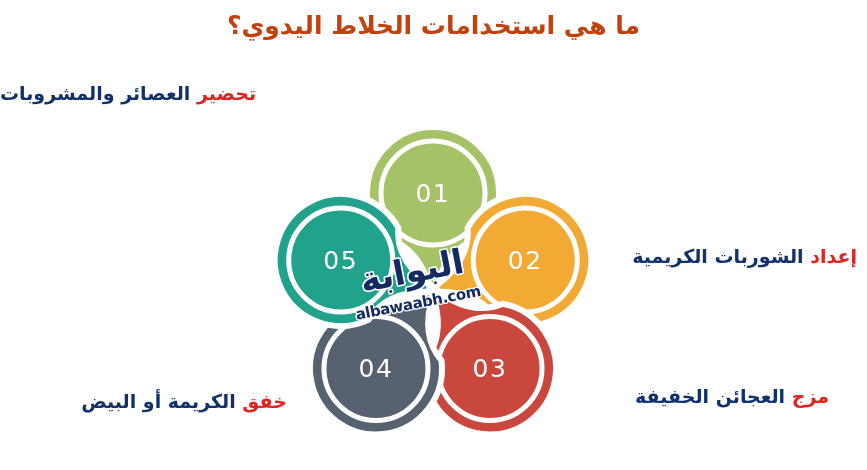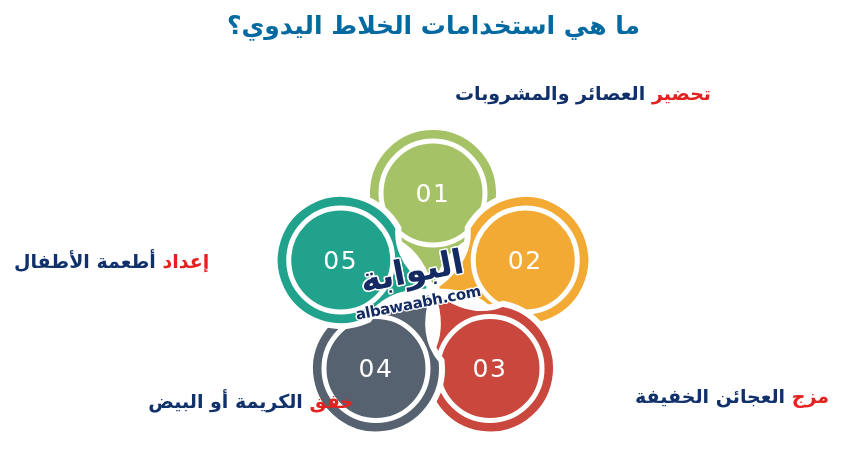"ما هي استخدامات الخلاط اليدوي؟" .title { color: #0369a1 -> #c2410c }
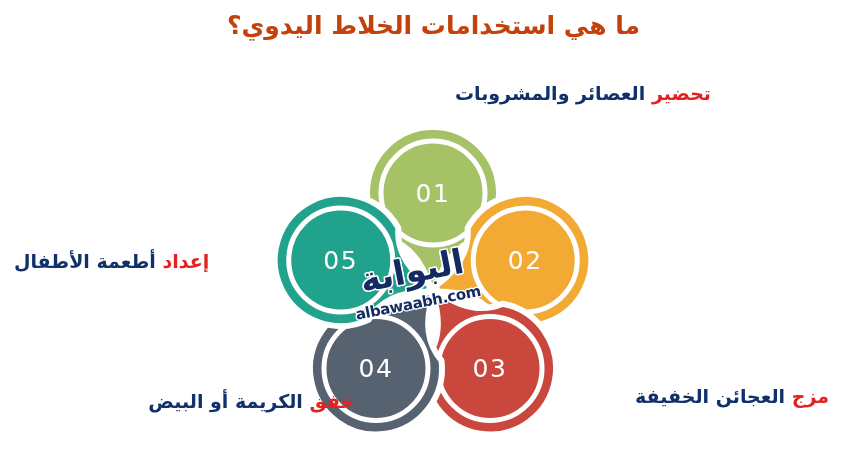"تحضير العصائر والمشروبات" .label-01 { margin-left: 8px -> none; text-align: right -> left }
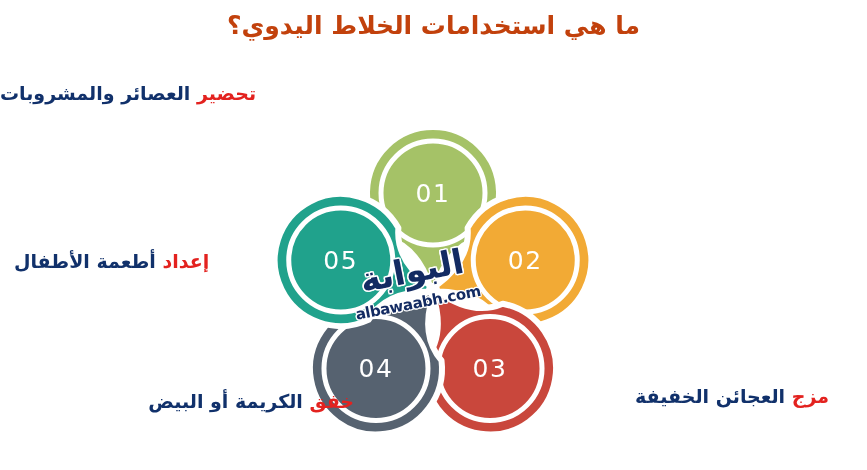"إعداد أطعمة الأطفال" div.label { html: <div> <span>إعداد</span> <span>أطعمة الأطفال</span> </div> -> none }
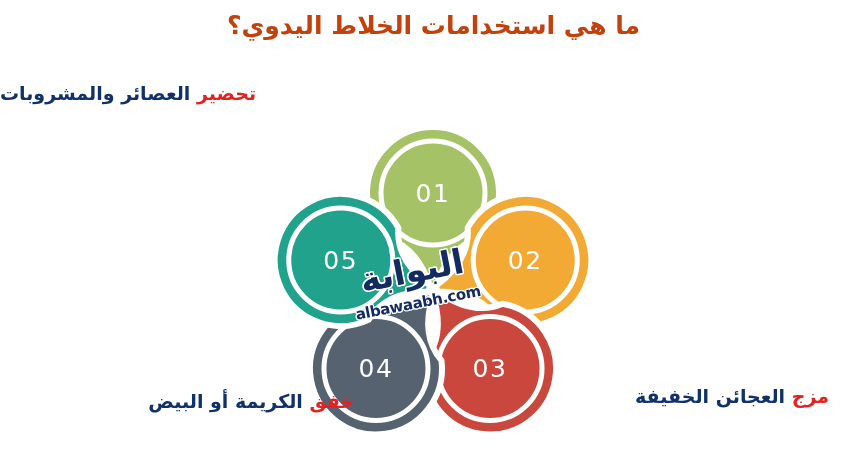"إعداد الشوربات الكريمية" div.label { html: none -> <div> <span>إعداد</span> <span>الشوربات الكريمية</span> </div> }
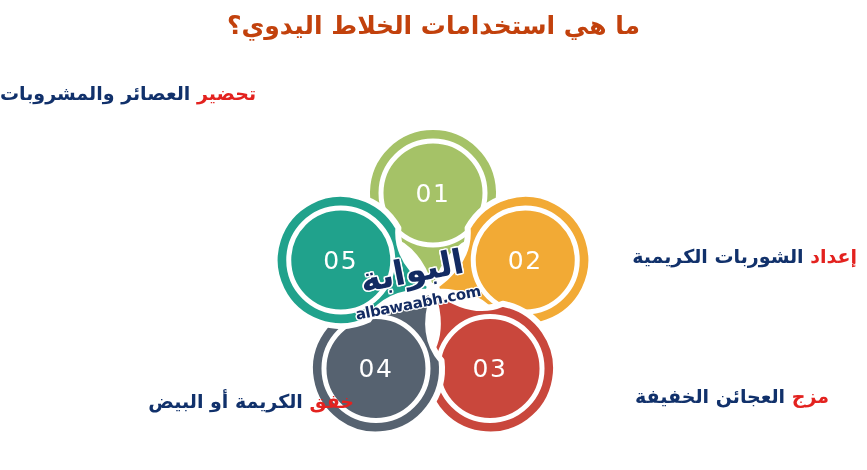"خفق الكريمة أو البيض" .label-04 { text-align: right -> center }
